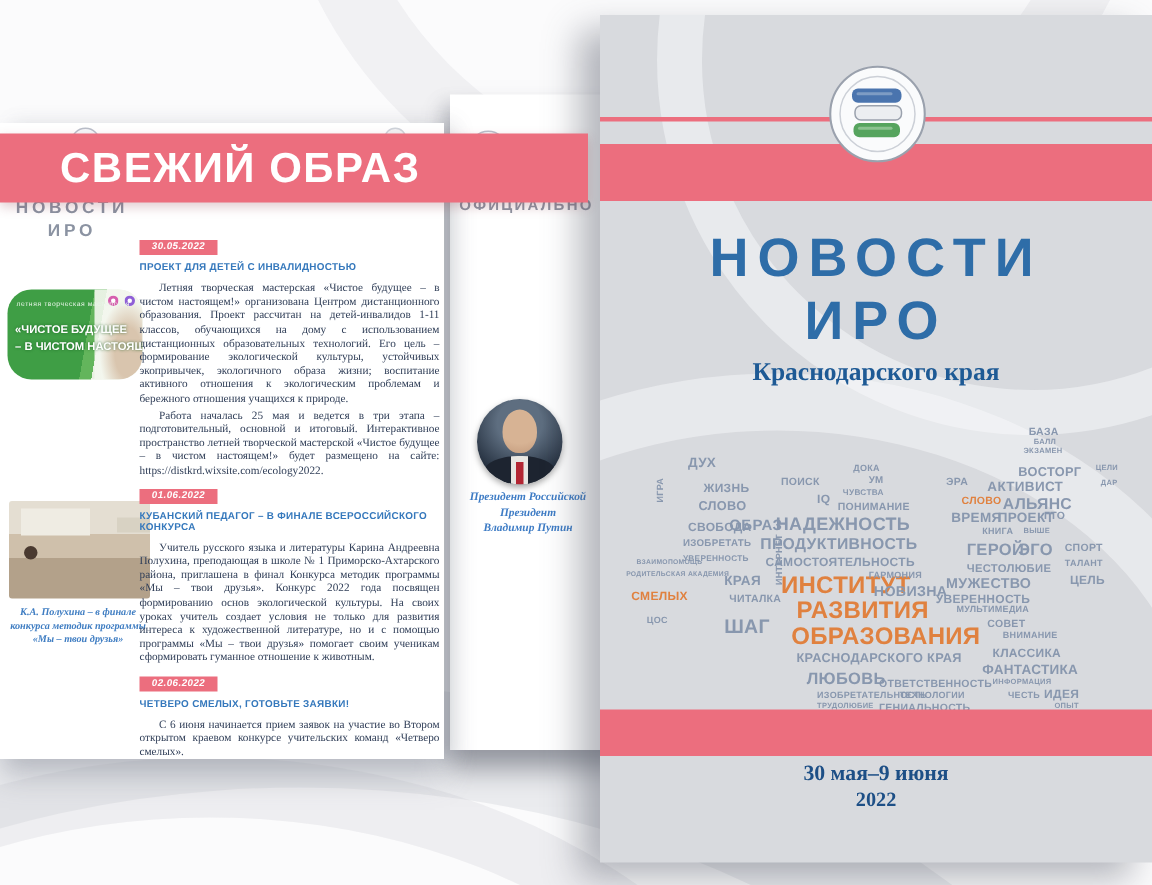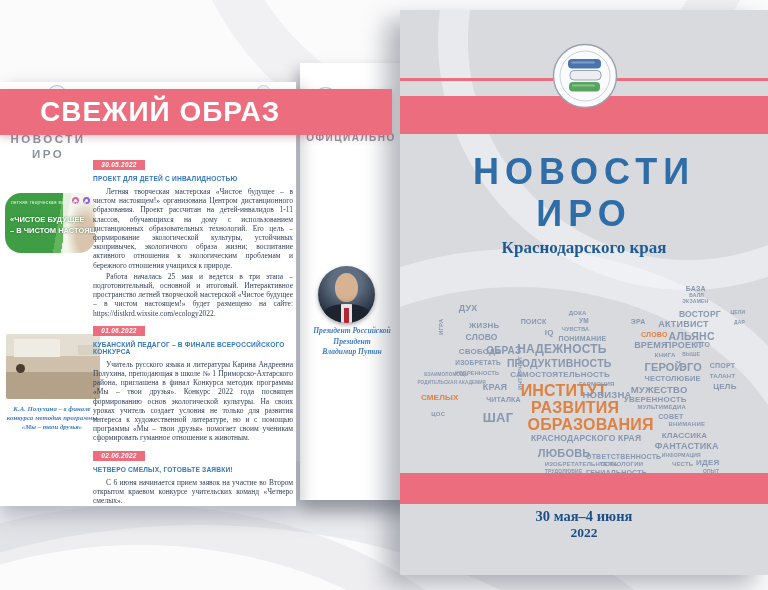"30 мая–4 июня" div.cover-date { text: 4 -> 9 }
